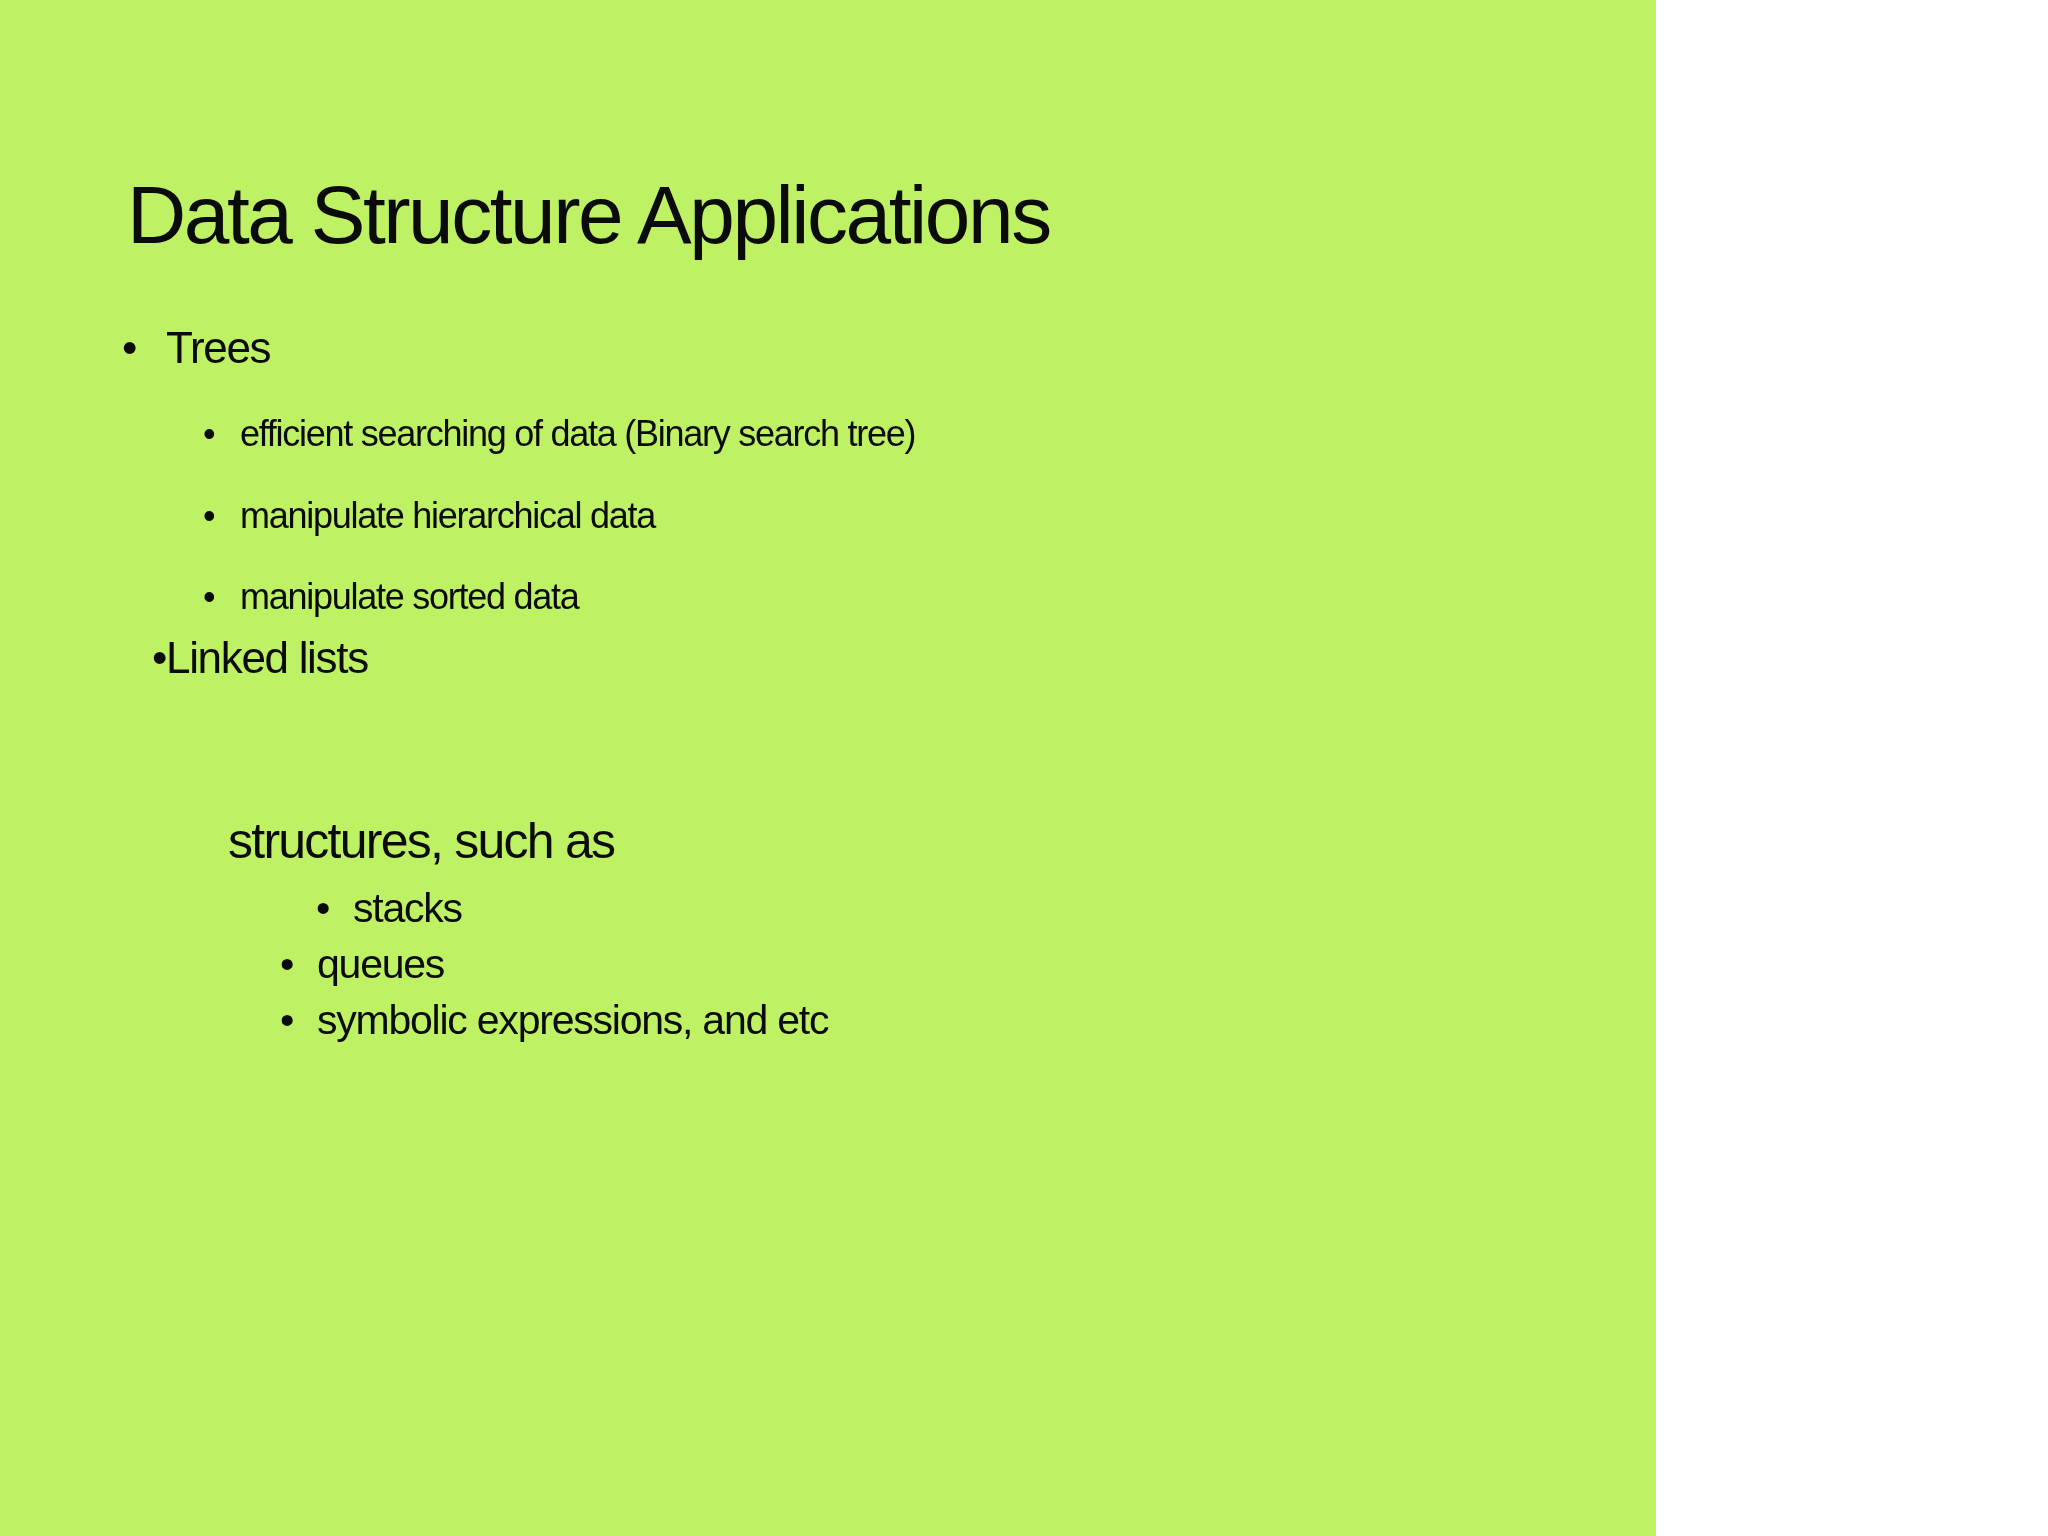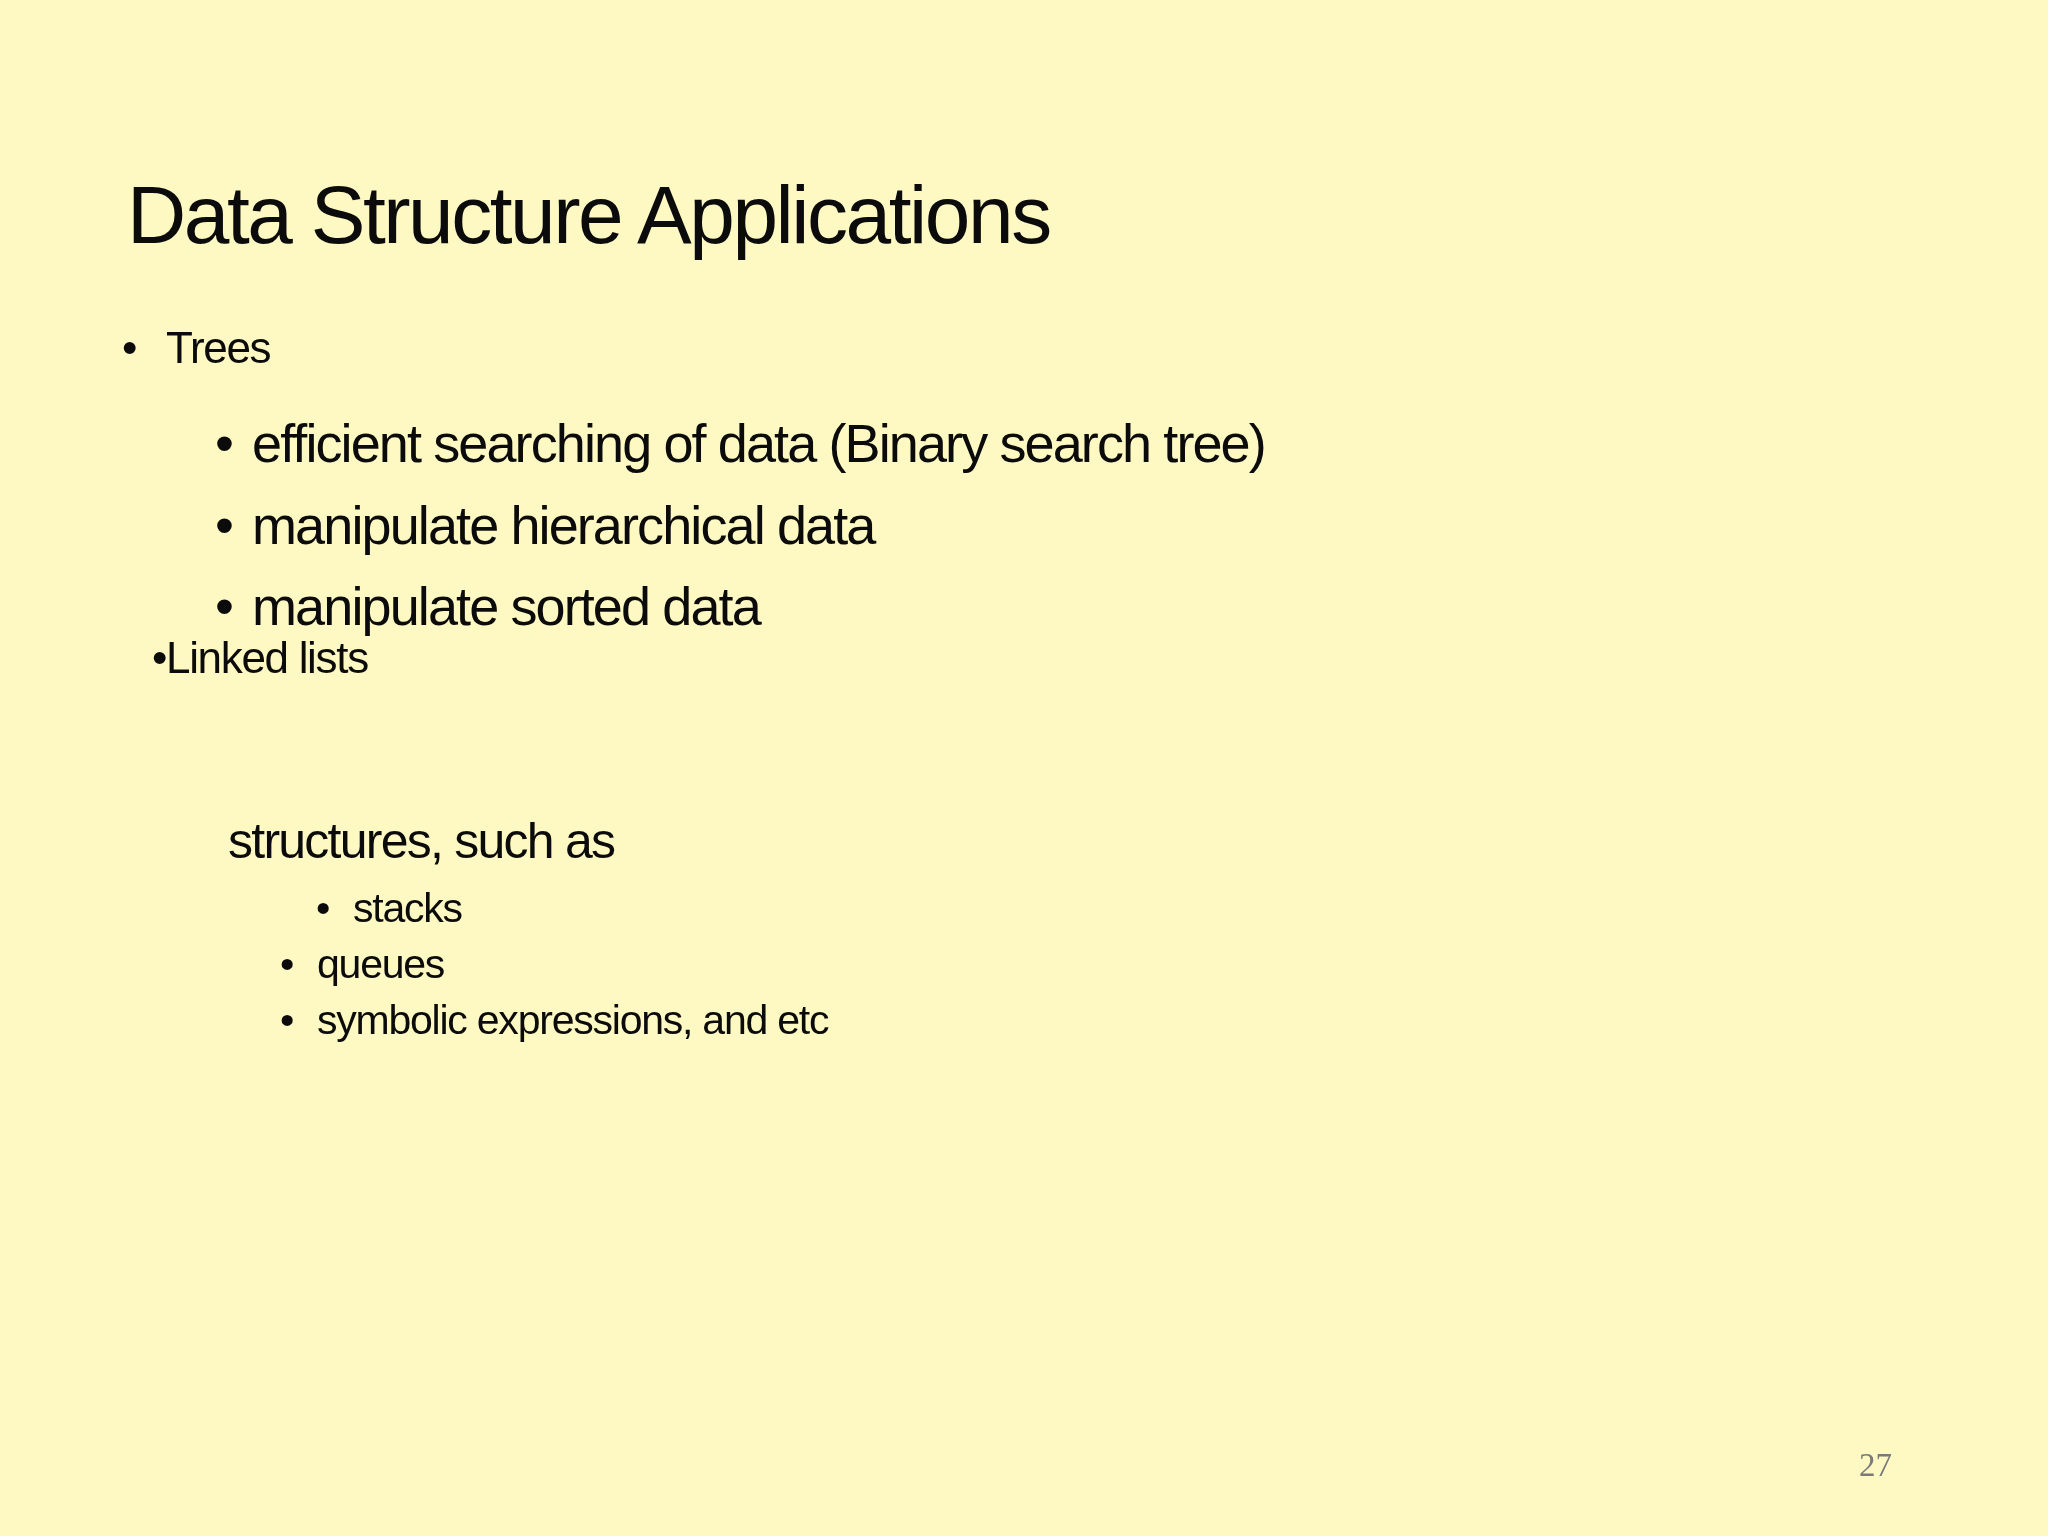"Data Structure Applications" .slide { background: #fef9c3 -> #bef264; width: 2048px -> 1656px }
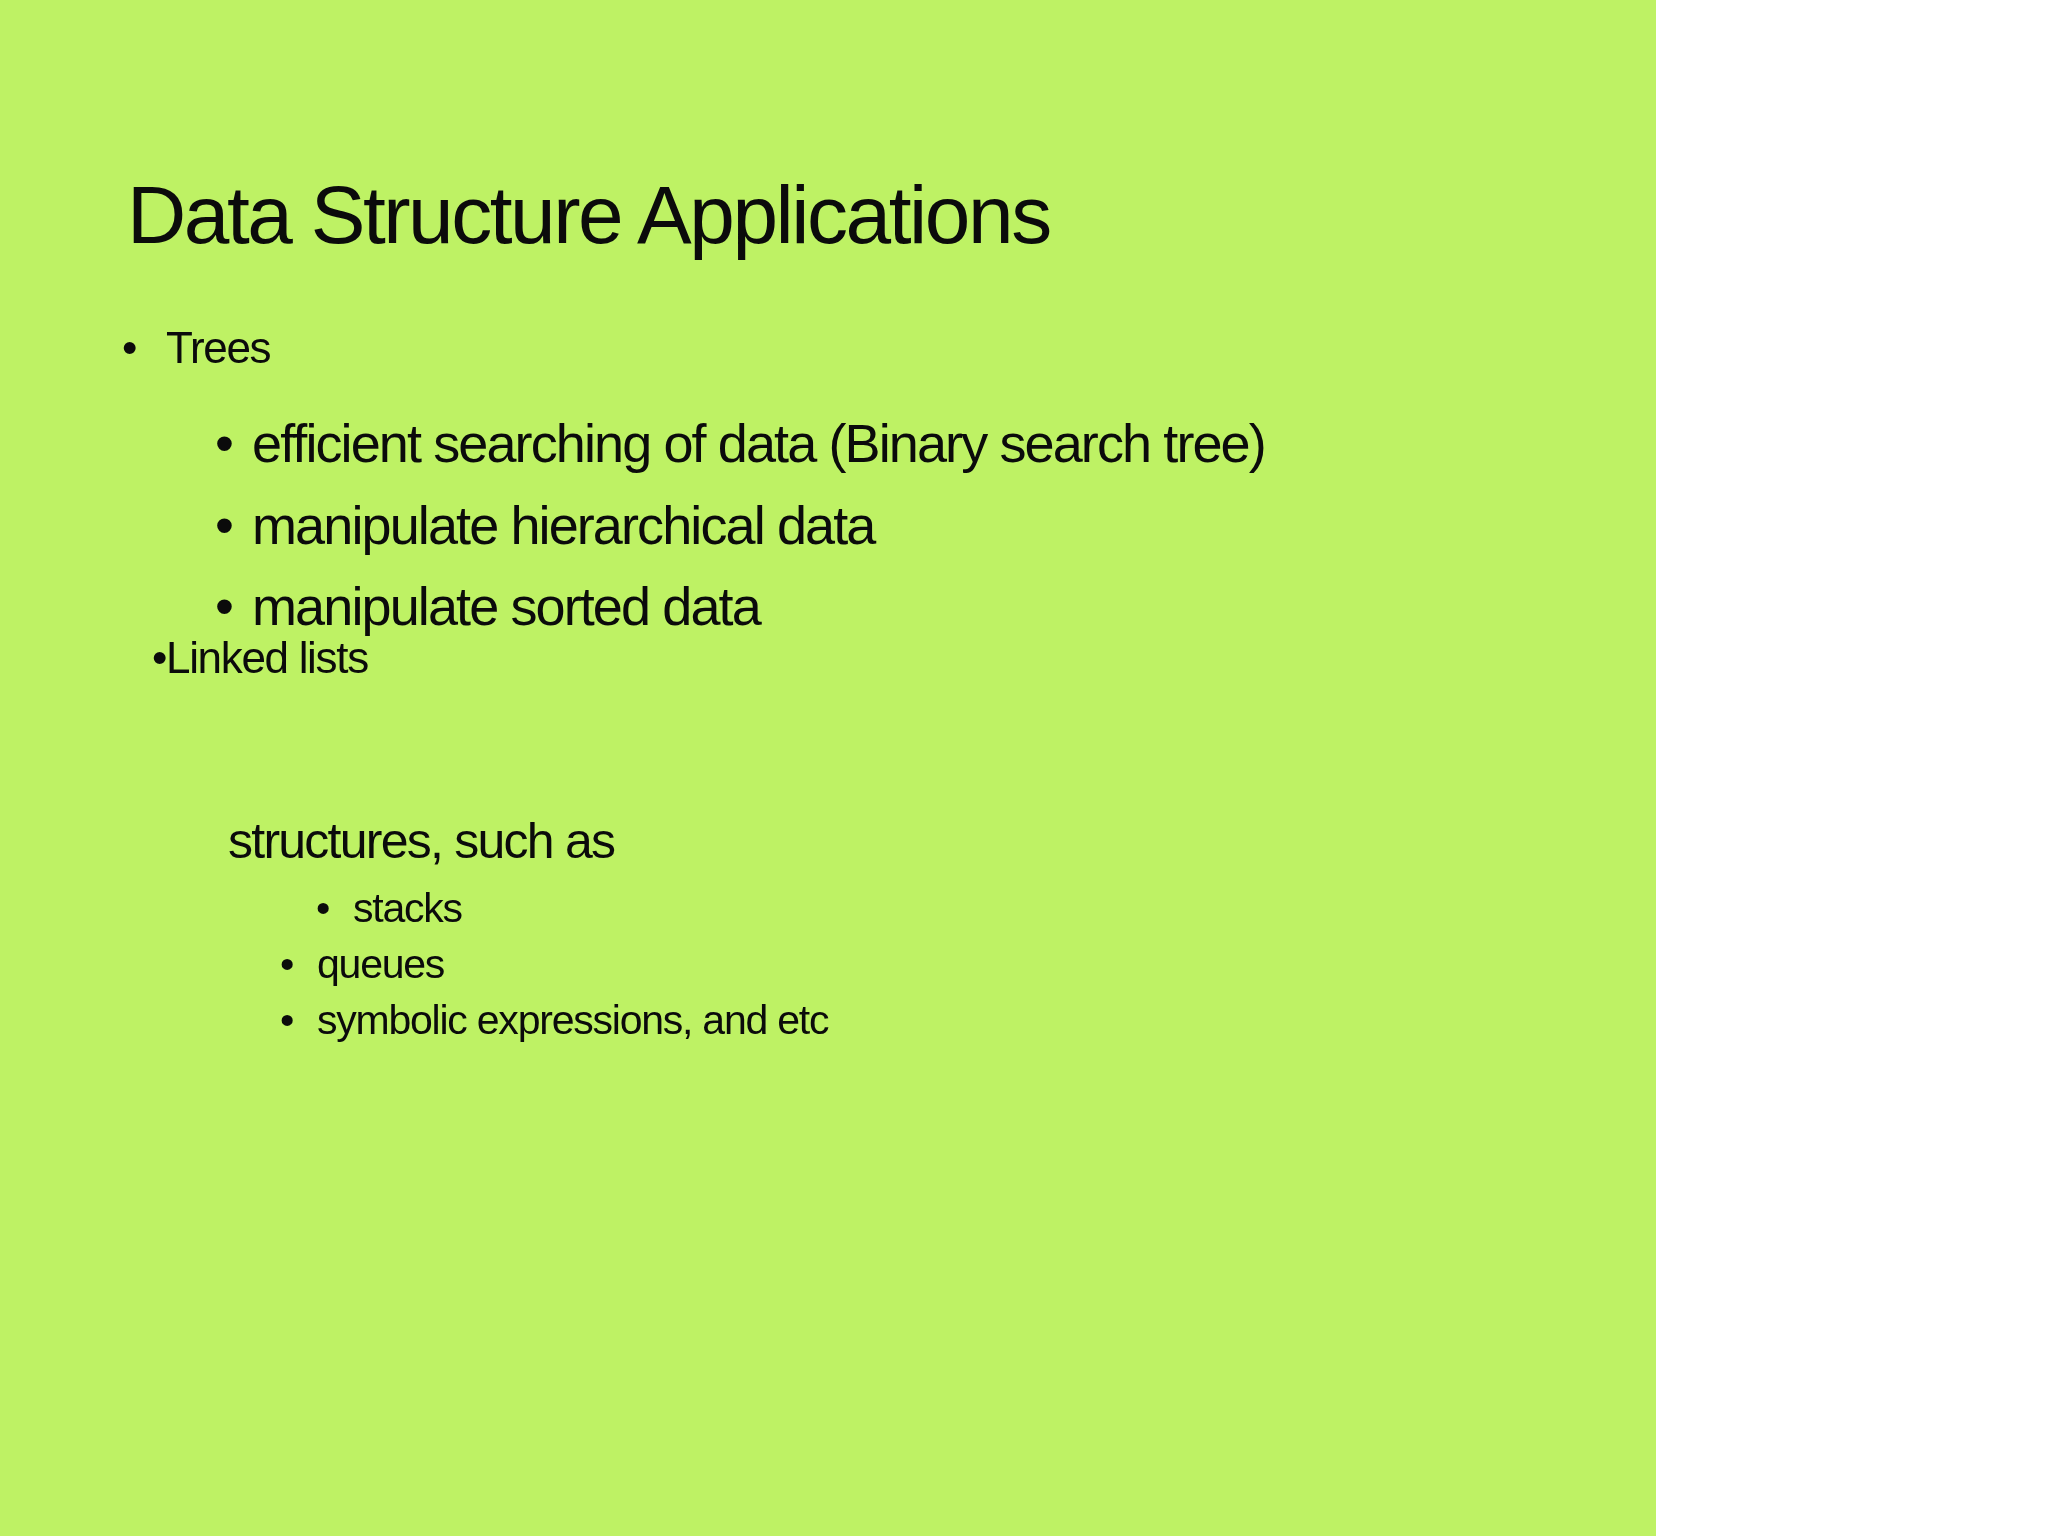"• efficient searching of data" .l2 { font-size: 54px -> 36px; margin-left: 12px -> none }
